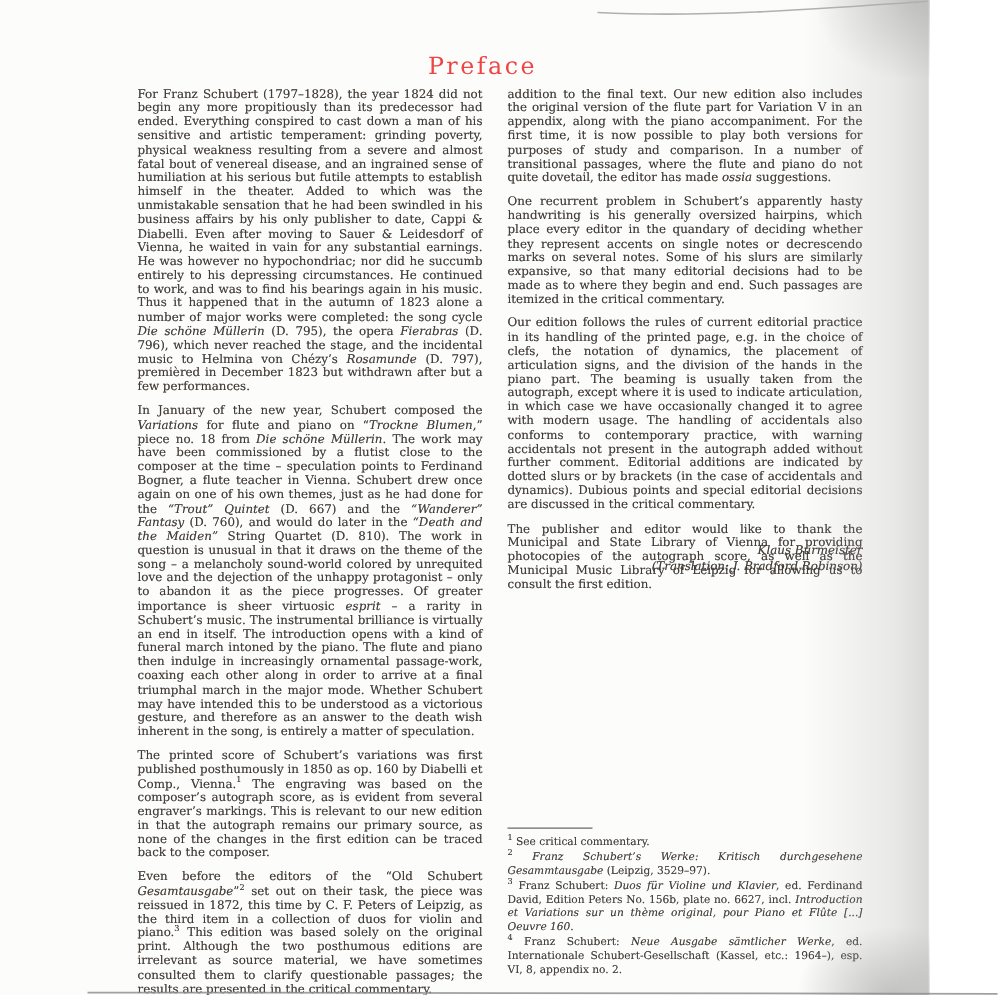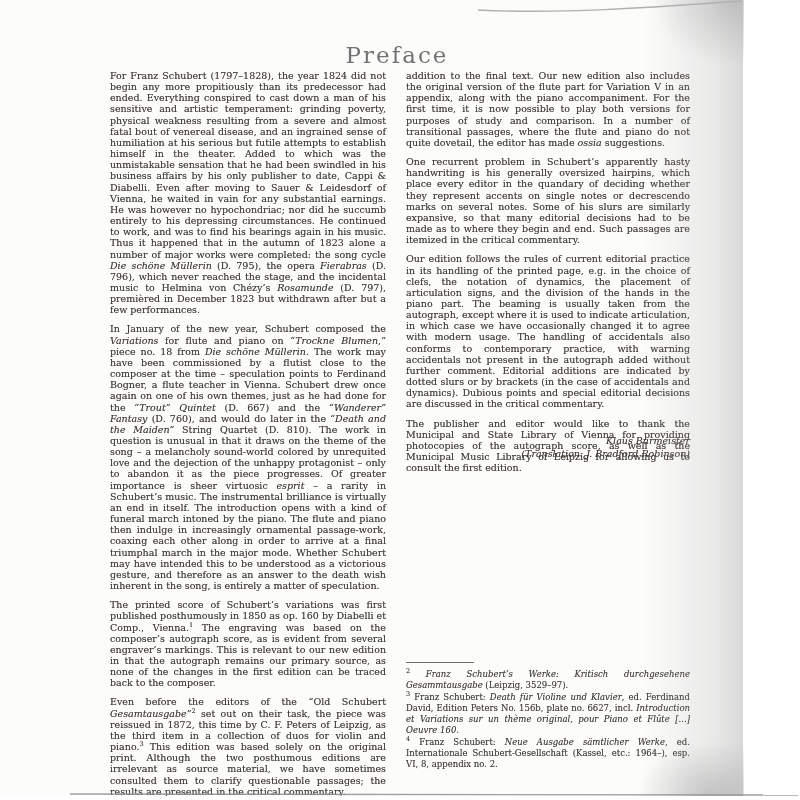"Preface" .page-title { color: #737373 -> #ef4444; font-size: 23px -> 19px; left: 107px -> 96px }
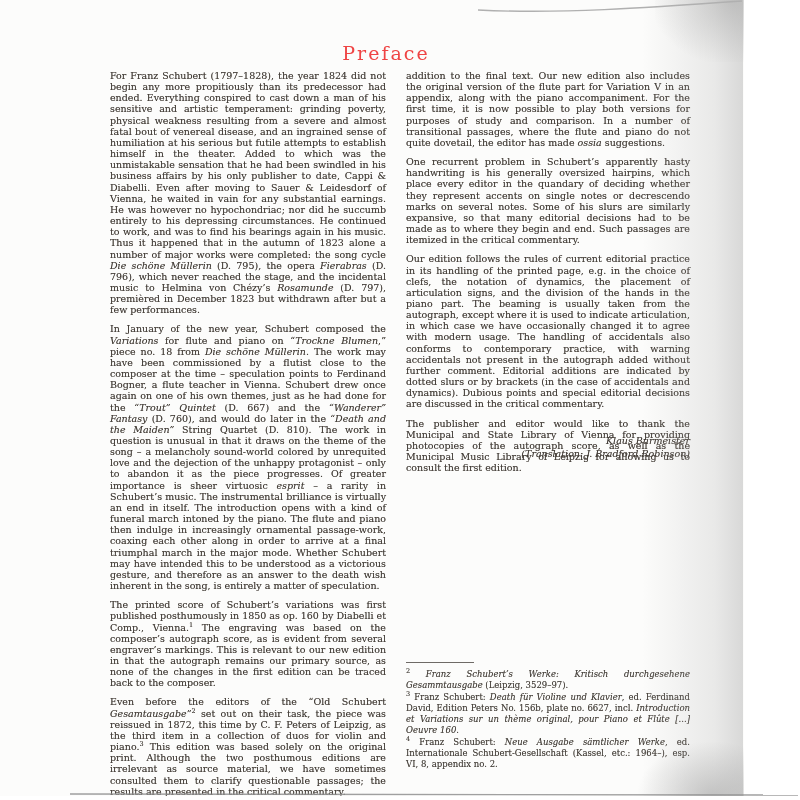"1 See critical commentary." p { html: none -> <p><sup>1</sup><span> See critical commentary.</span></p> }
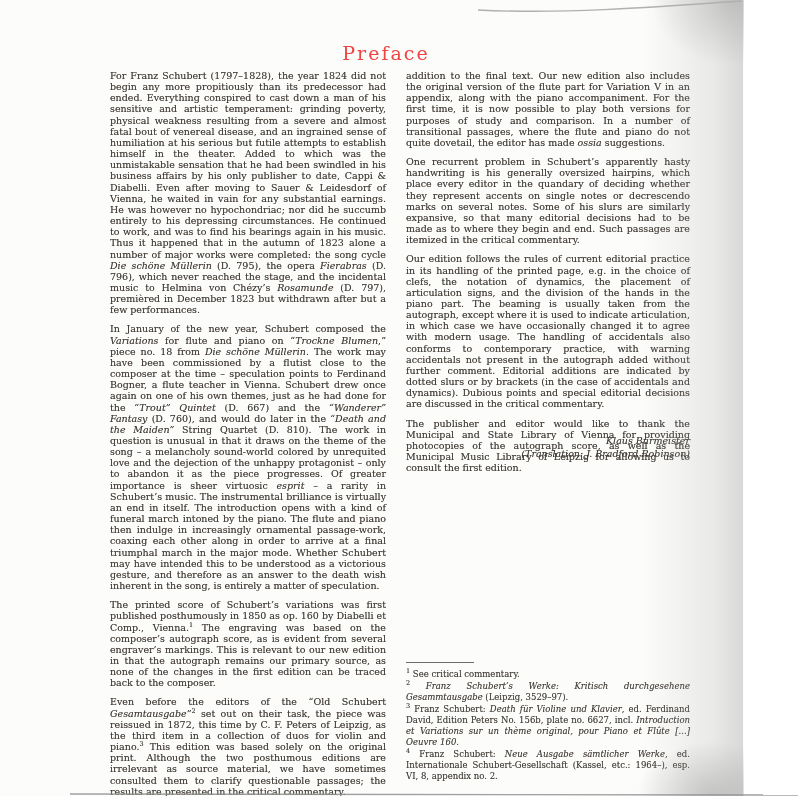"Death für Violine und Klavier" i { text: Death -> Duos }
